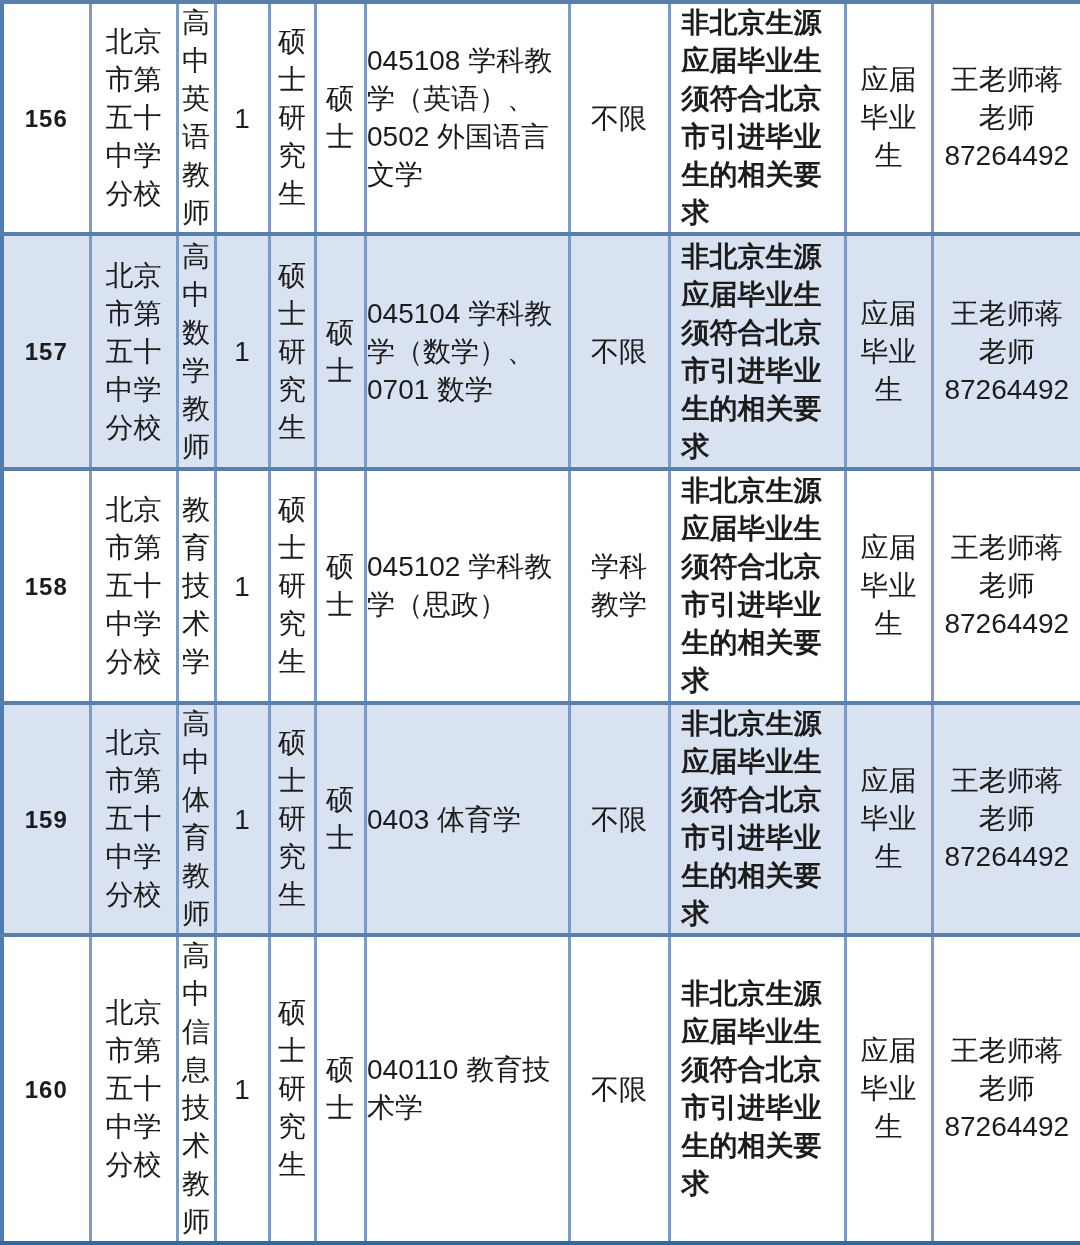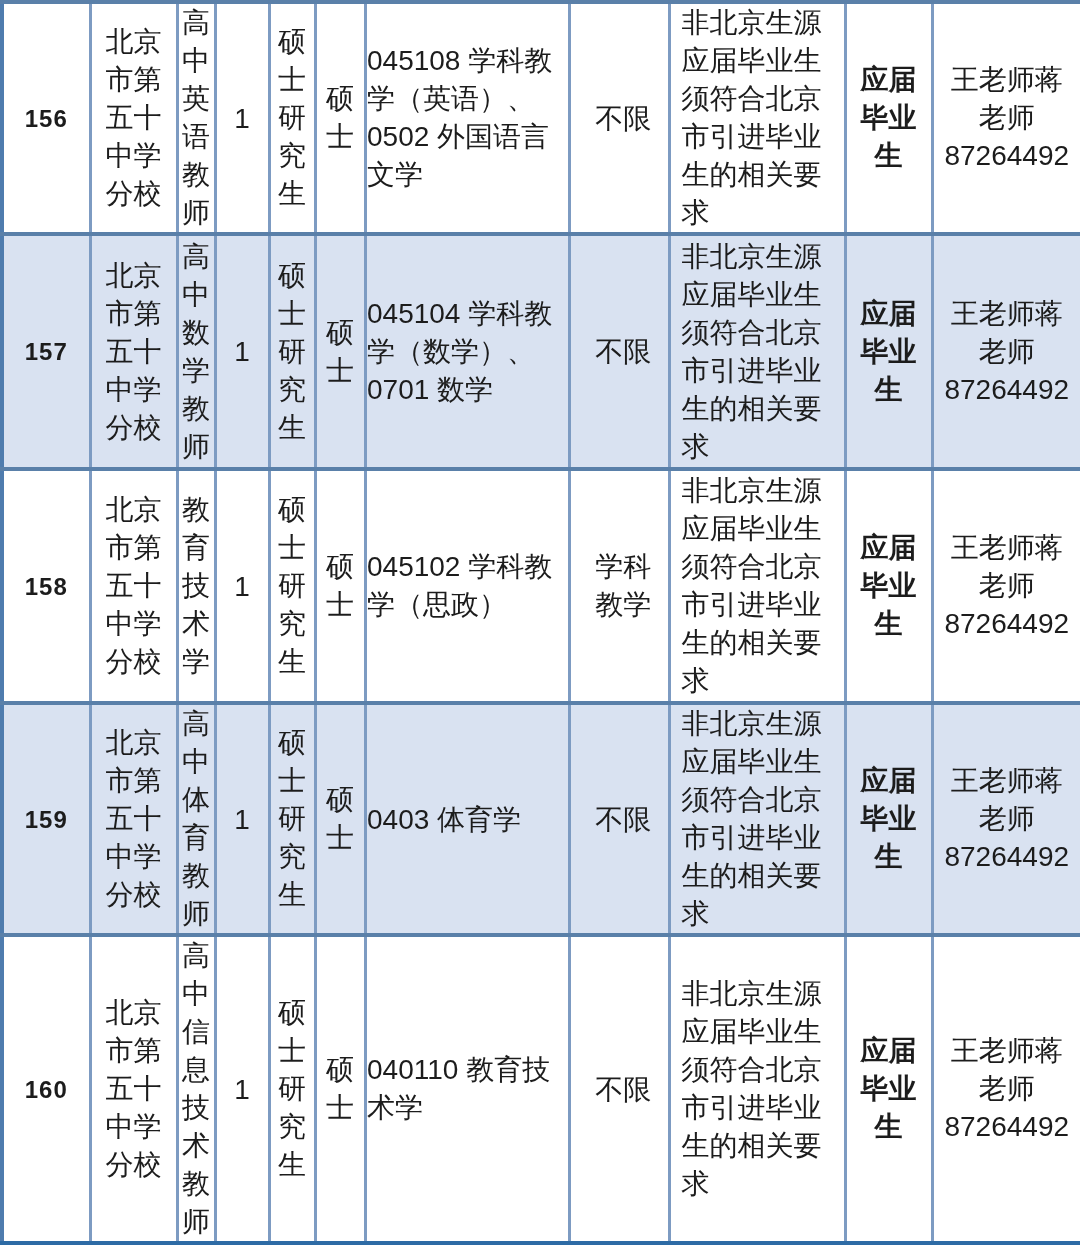"非北京生源应届毕业生须符合北京市引进毕业生的相关要求" .w-req { font-weight: none -> bold }
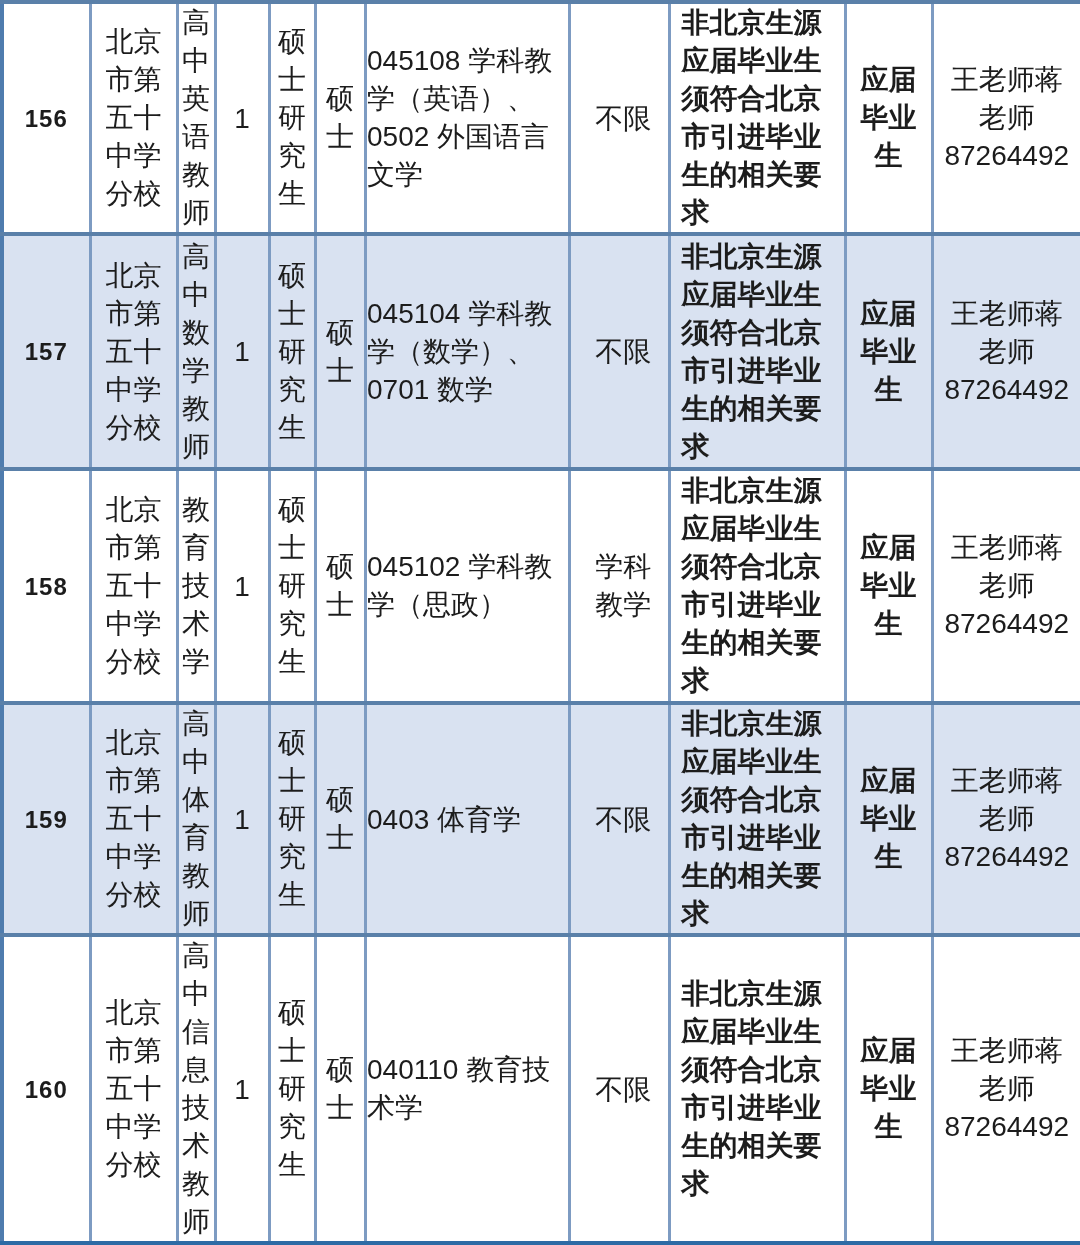"应届毕业生" .w-src { font-weight: bold -> none }
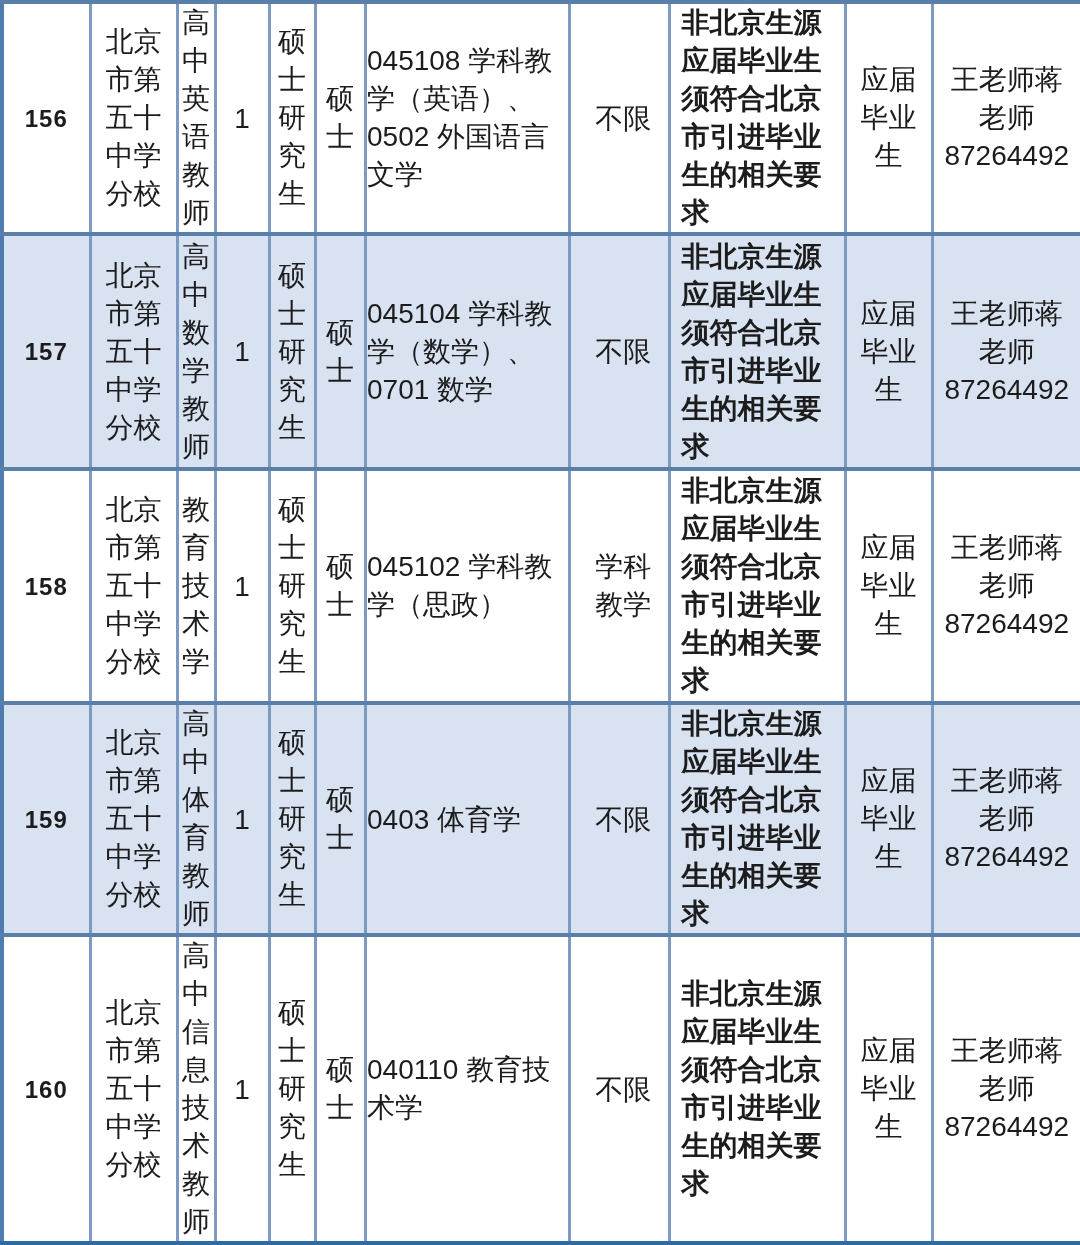"不限" .w-pol { text-align: right -> center }
